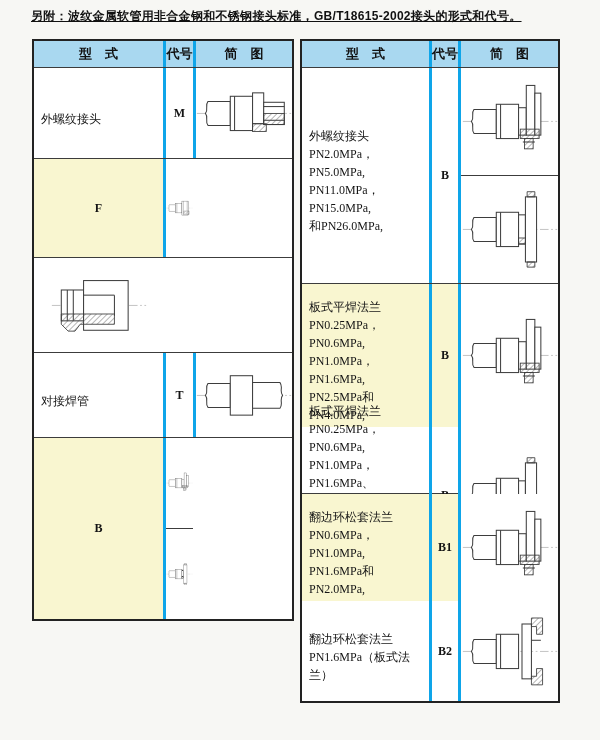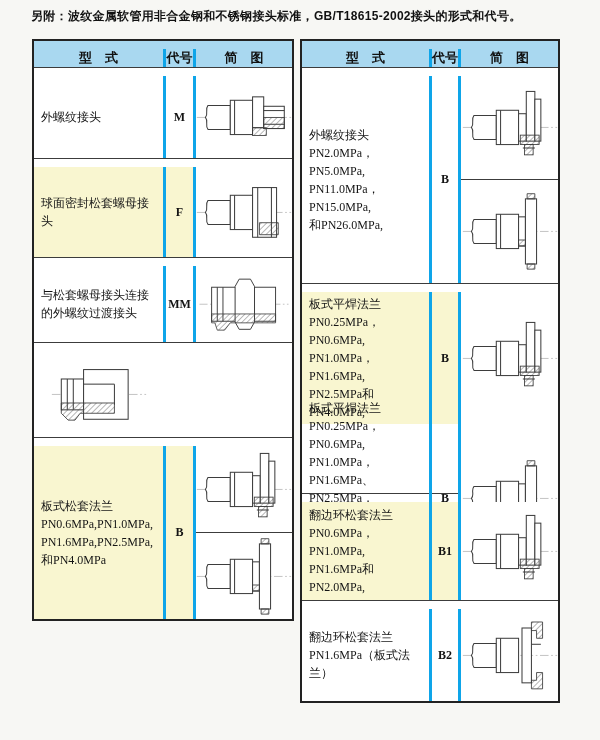"另附：波纹金属软管用非合金钢和不锈钢接头标准，GB/T18615-2002接头的" .note { text-decoration: none -> underline }
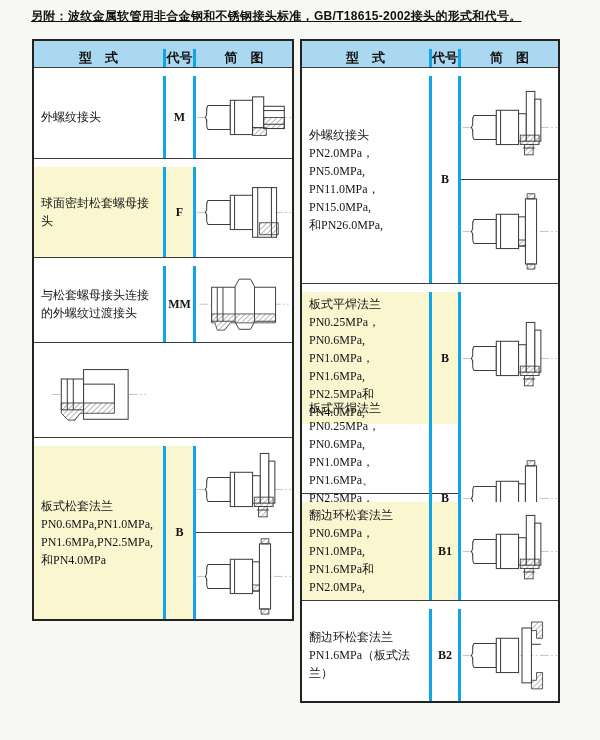"型 式" .c { margin-top: 8px -> none }
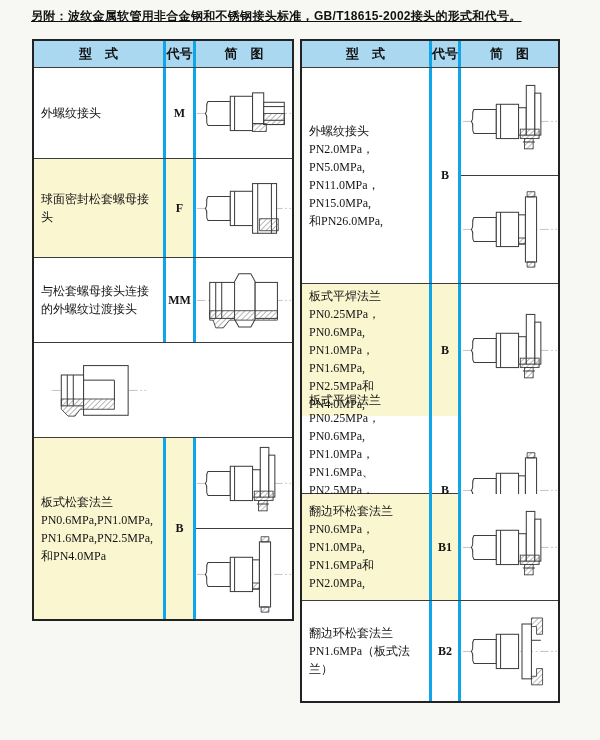"外螺纹接头" .ctype { padding: 3px 3px 3px 7px -> 14px 3px 3px 7px }
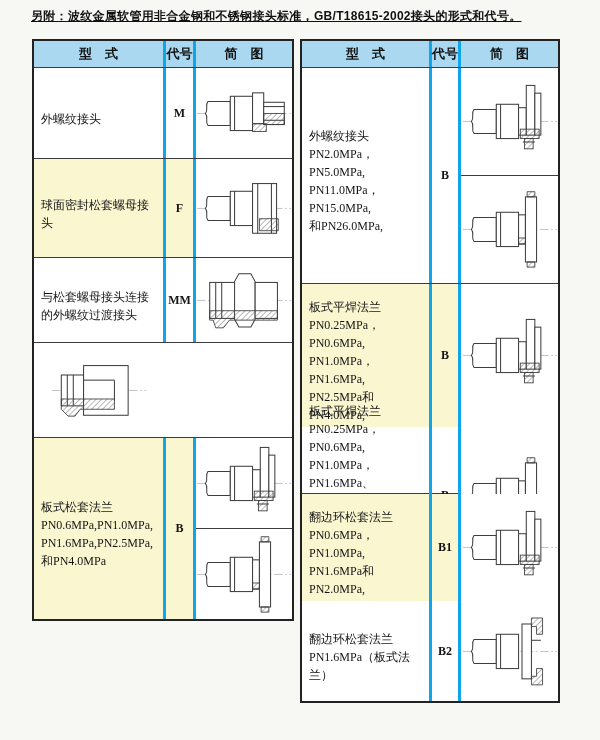"球面密封松套螺母接头" div.c { html: <div>球面密封松套螺母接头</div> -> none }
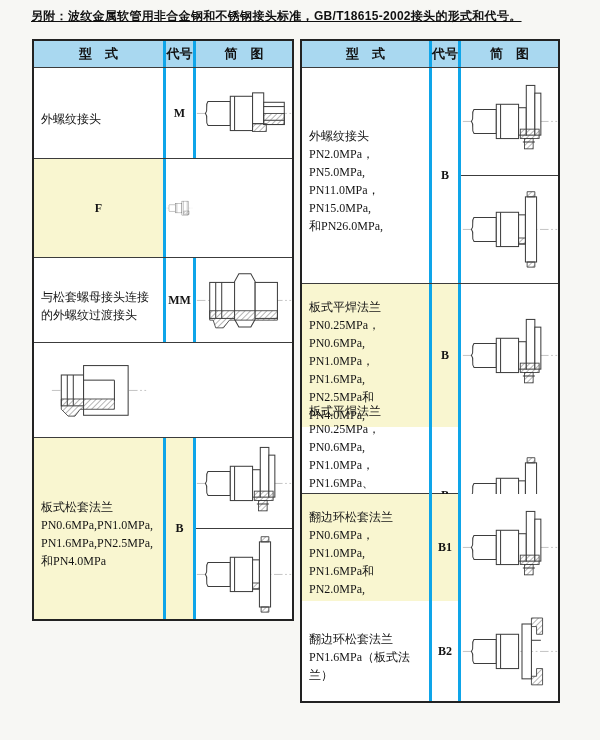"与松套螺母接头连接的外螺纹过渡接头" div.row { html: <div> <div>与松套螺母接头连接的外螺纹过渡接头</div> <div>MM</div> <div> <div> <svg> <defs> <pattern> <line></line> </pattern> </defs> <line></line> <rect></rect> <line></line> <line></line> <path></path> <rect></rect> <path></path> </svg> </div> </div> </div> -> none }
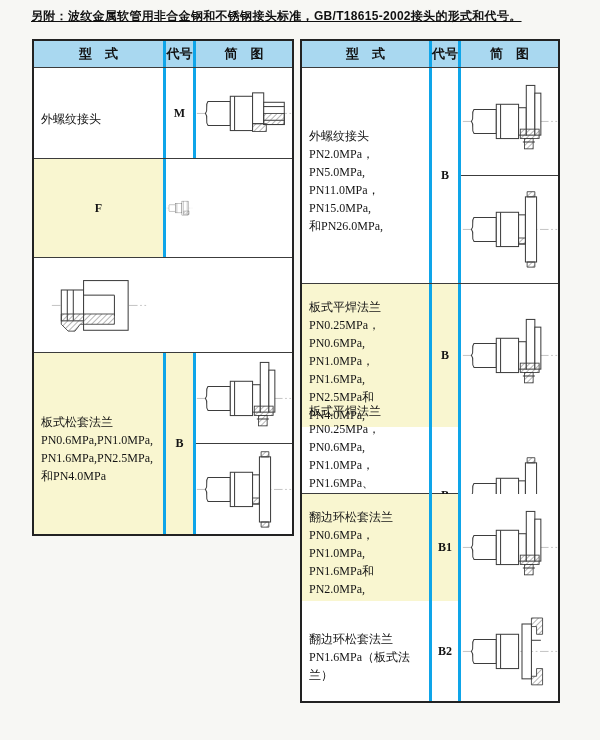"对接焊管" div.row { html: none -> <div> <div>对接焊管</div> <div>T</div> <div> <div> <svg> <defs> <pattern> <line></line> </pattern> </defs> <line></line> <path></path> <rect></rect> <path></path> </svg> </div> </div> </div> }
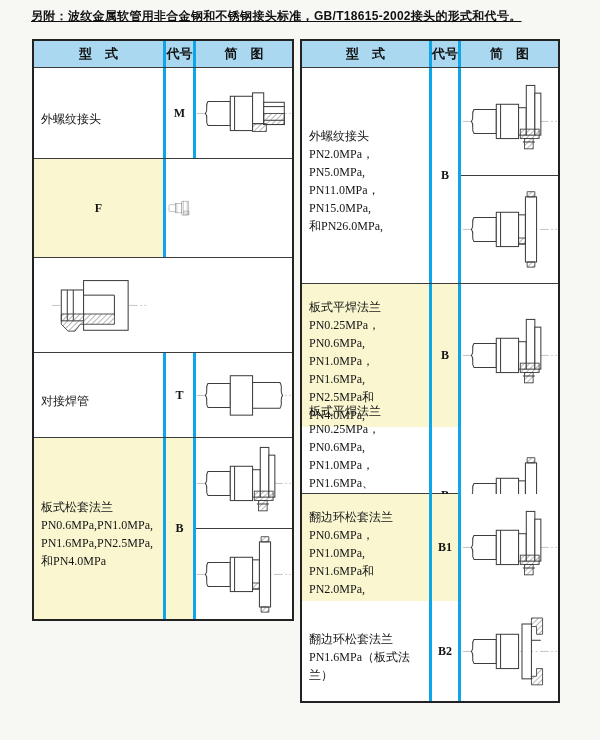"板式松套法兰" div.c { html: <div>板式松套法兰 PN0.6MPa,PN1.0MPa, PN1.6MPa,PN2.5MPa, 和PN4.0MPa</div> -> none }
